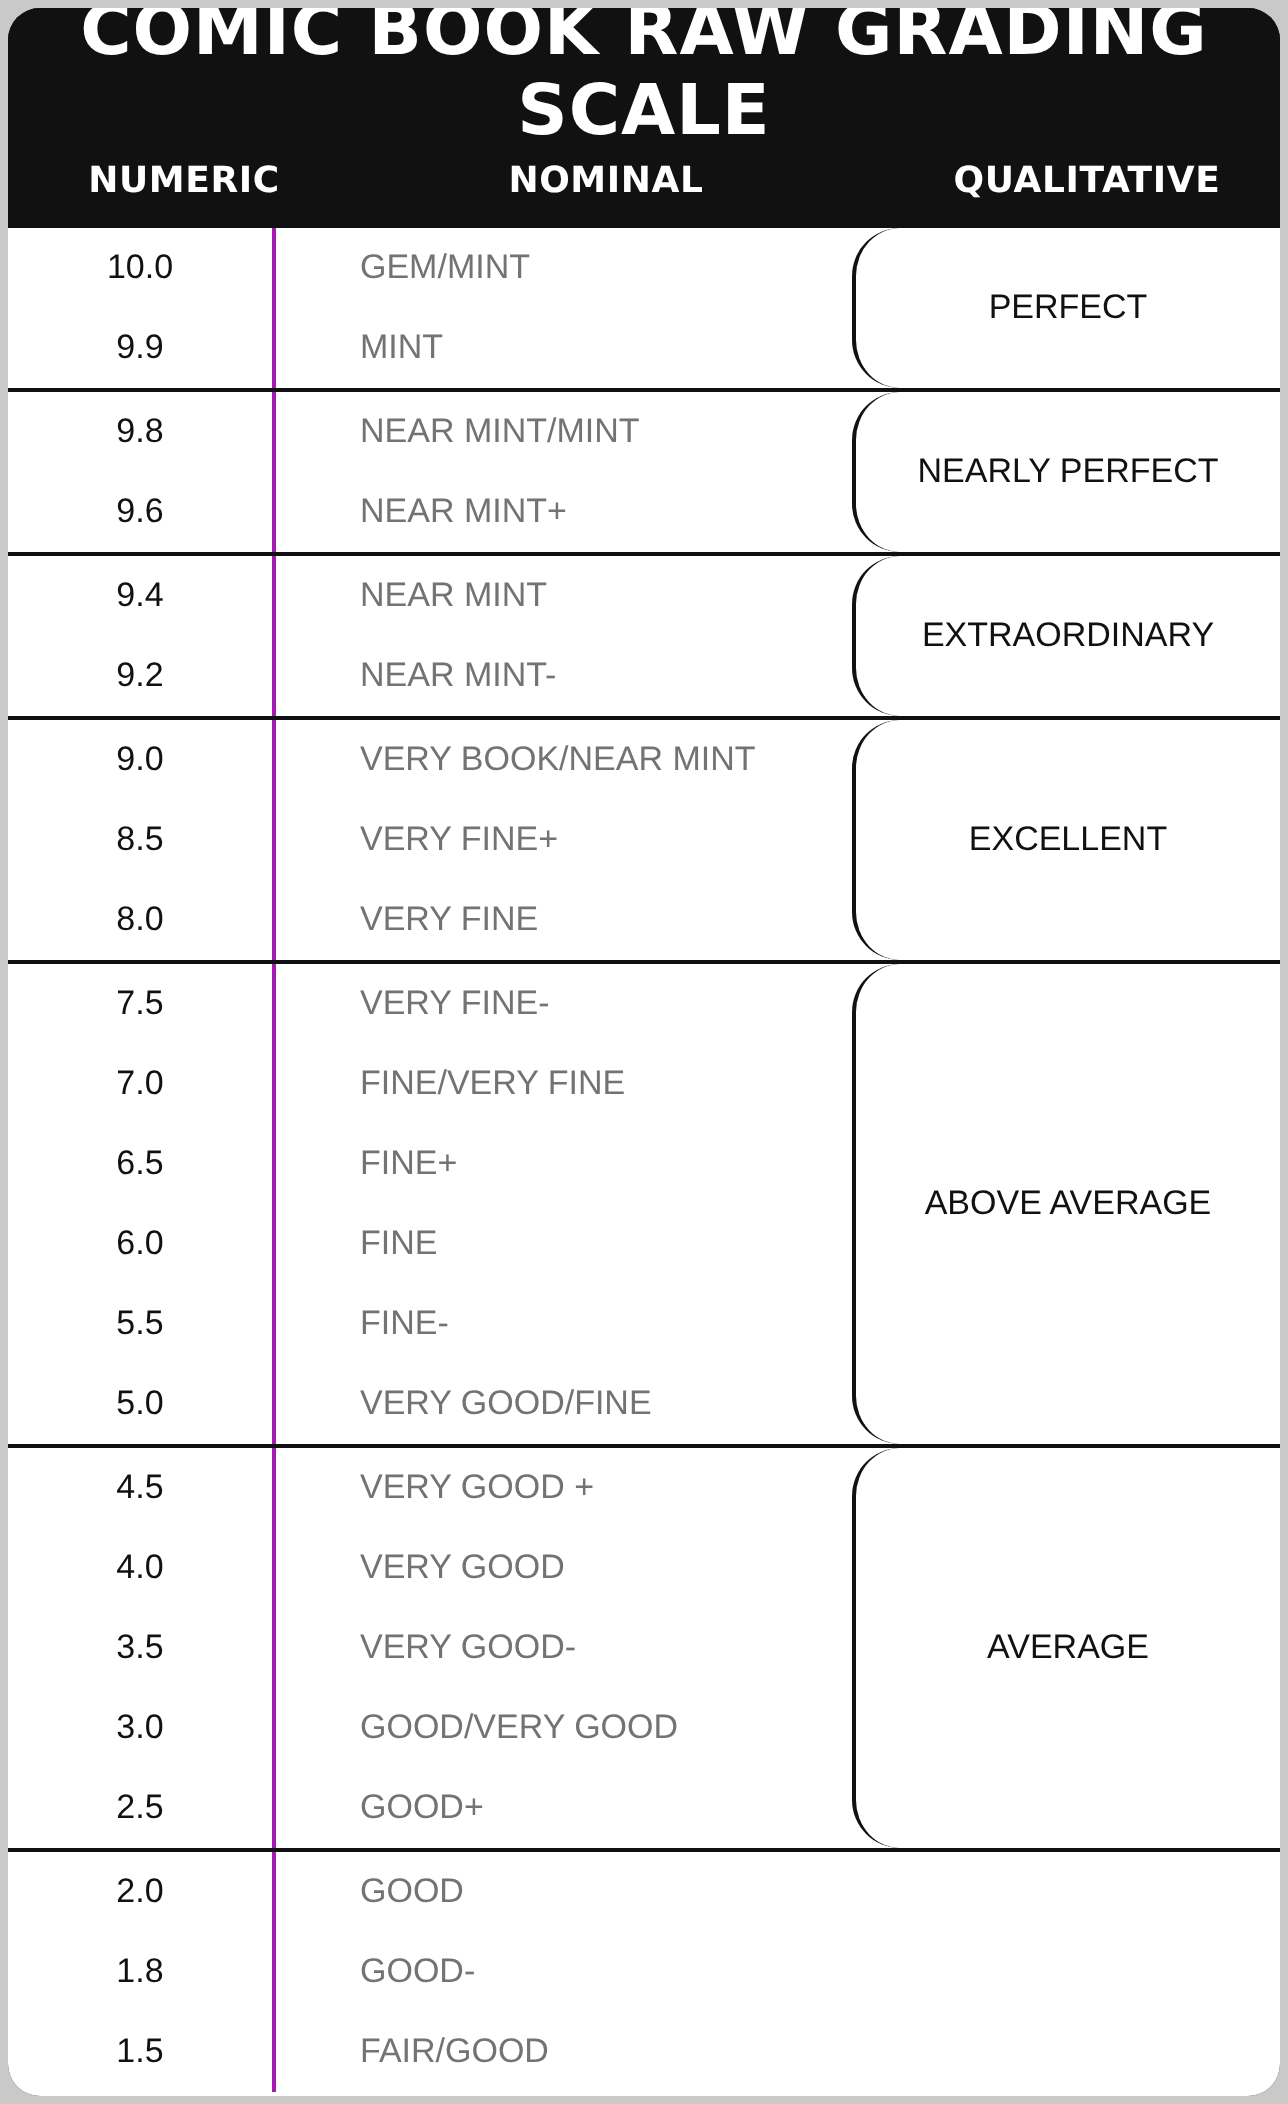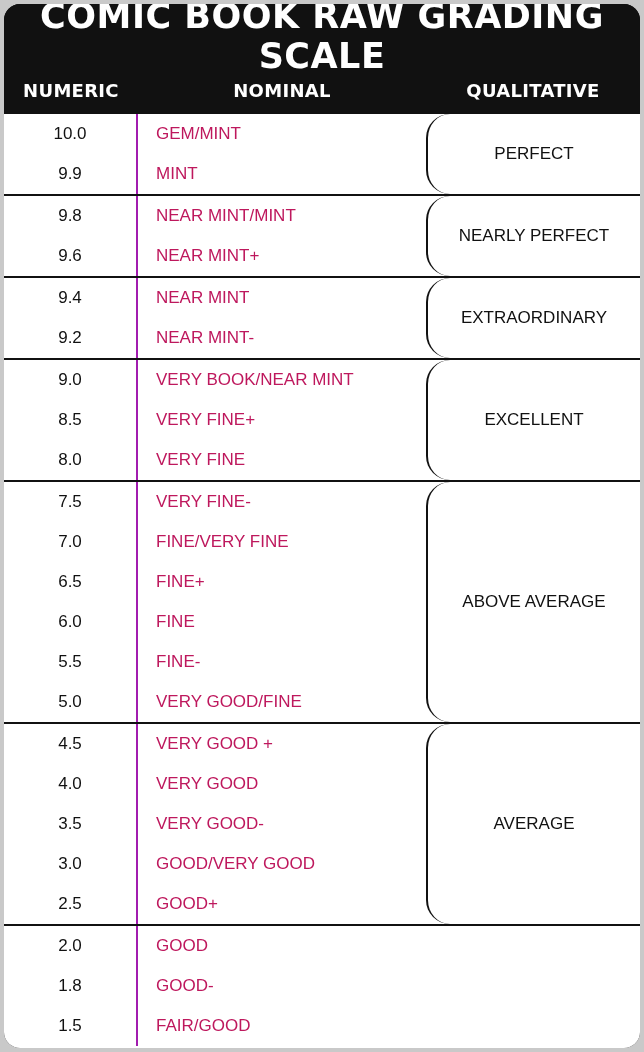"NUMERIC" .header-row { padding-left: none -> 21px }
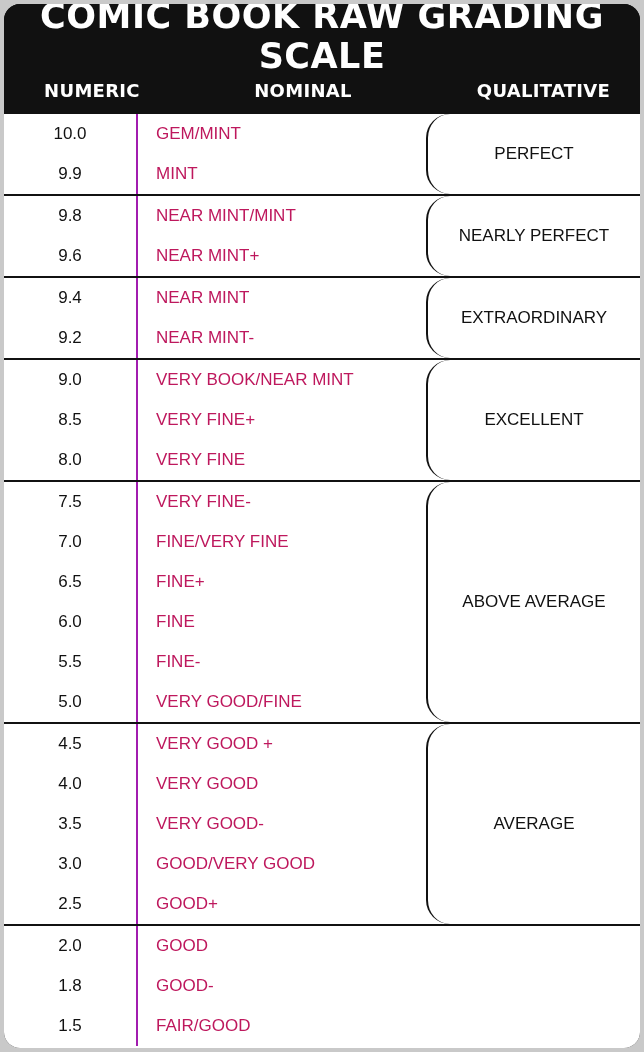"GEM/MINT" .cell-nom { color: #be185d -> #737373; margin-left: none -> 24px }
